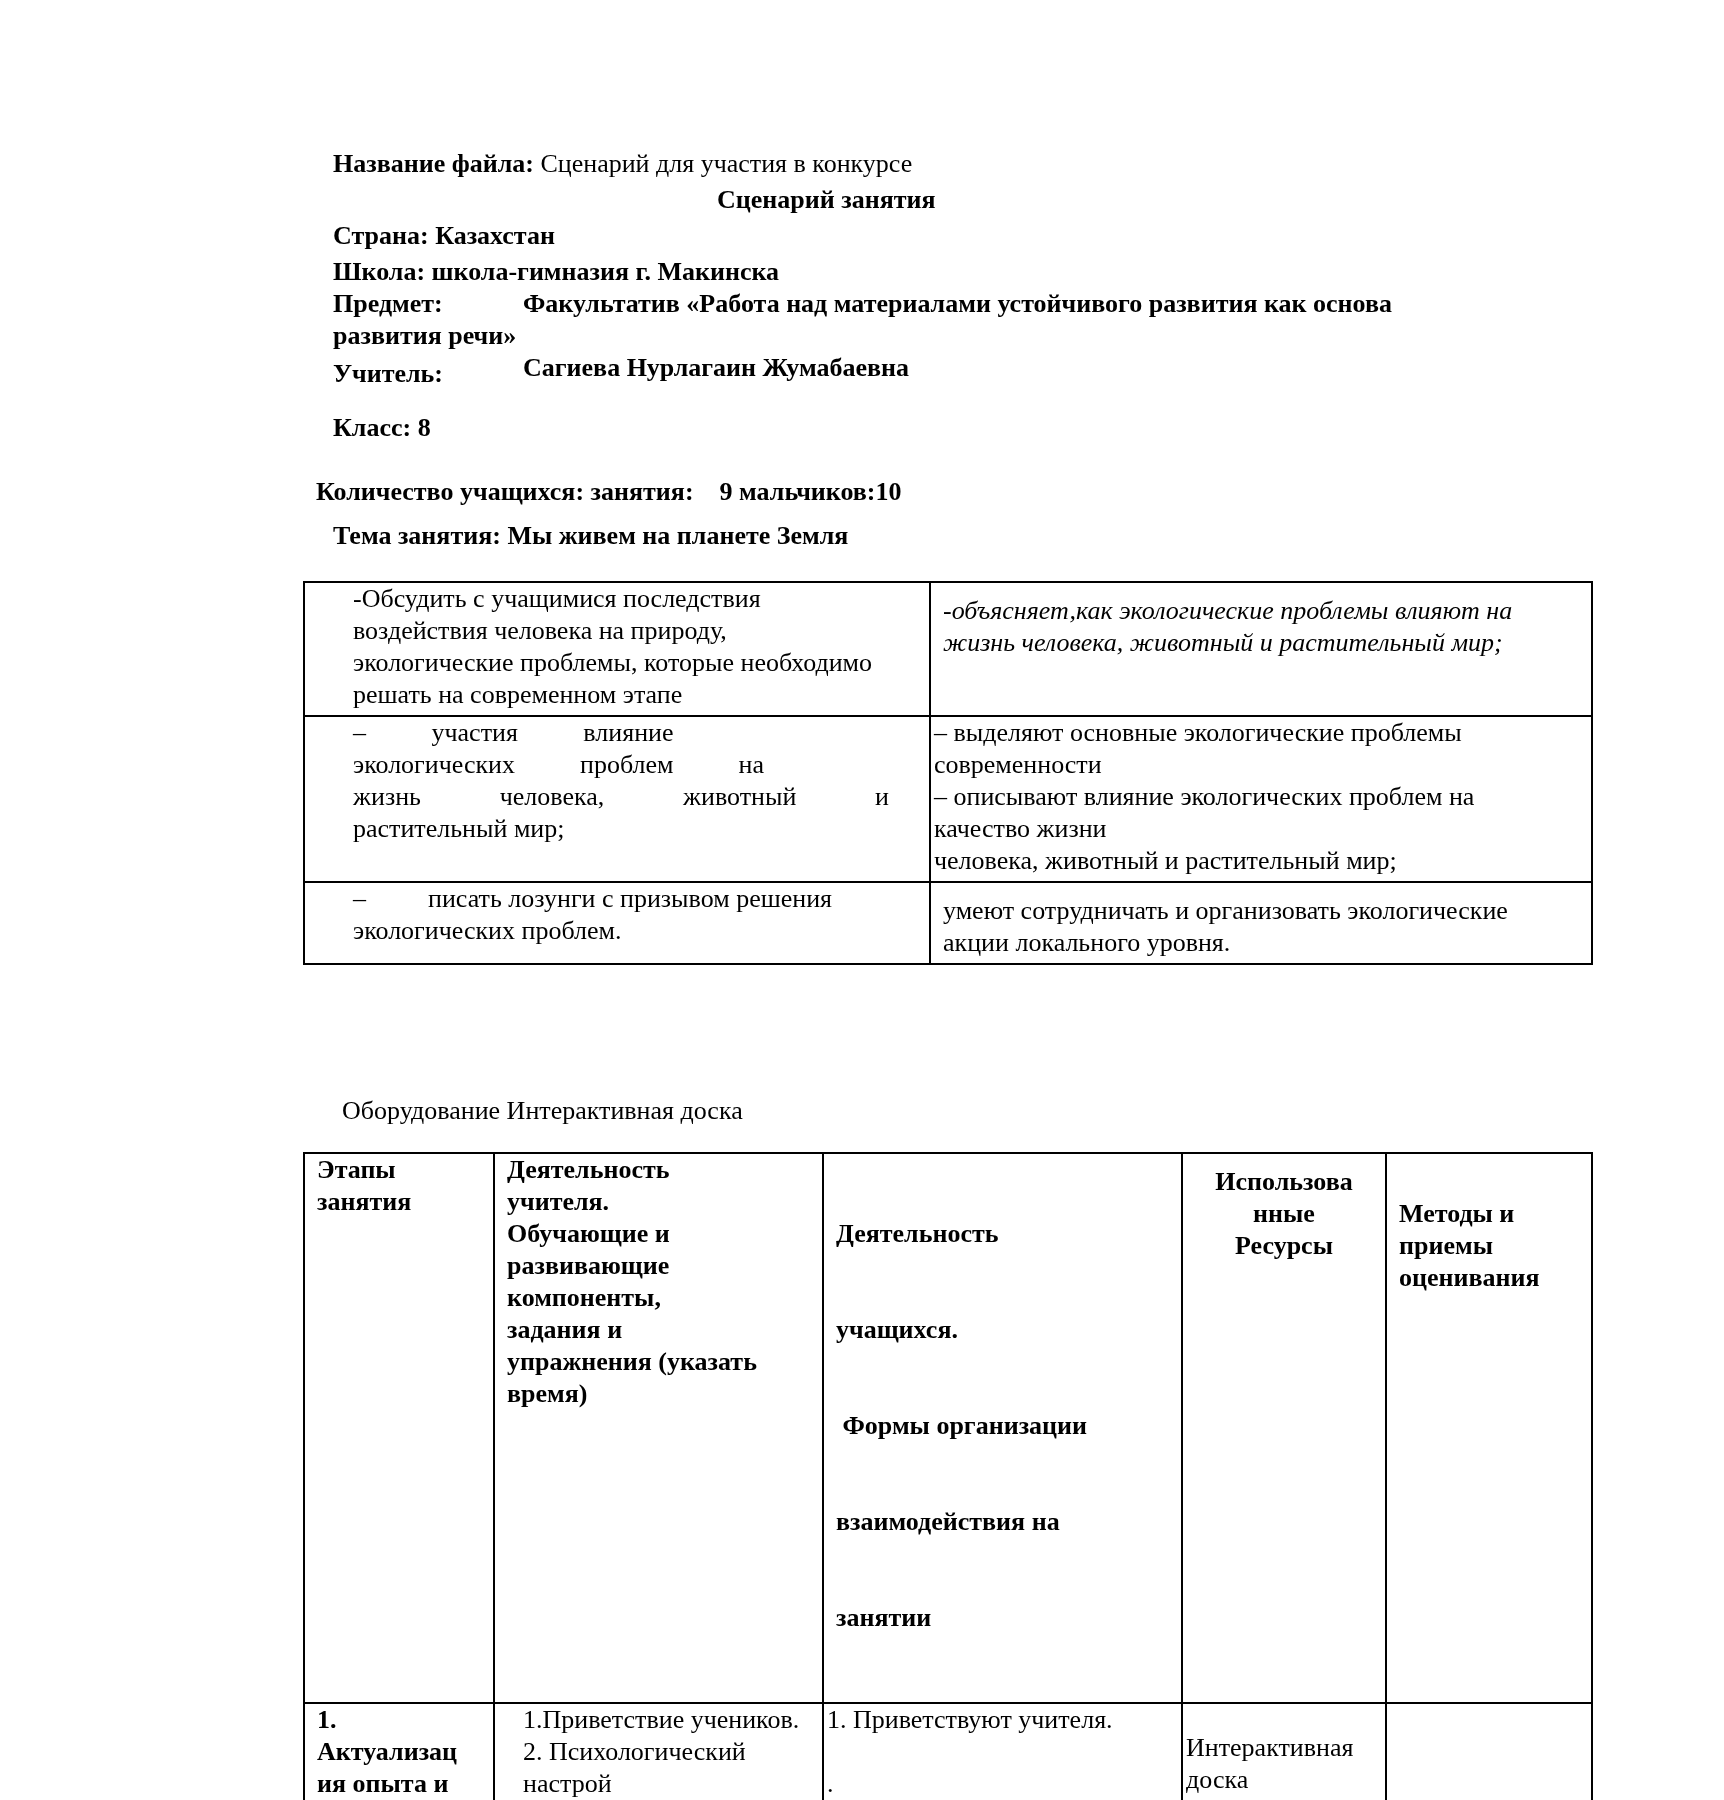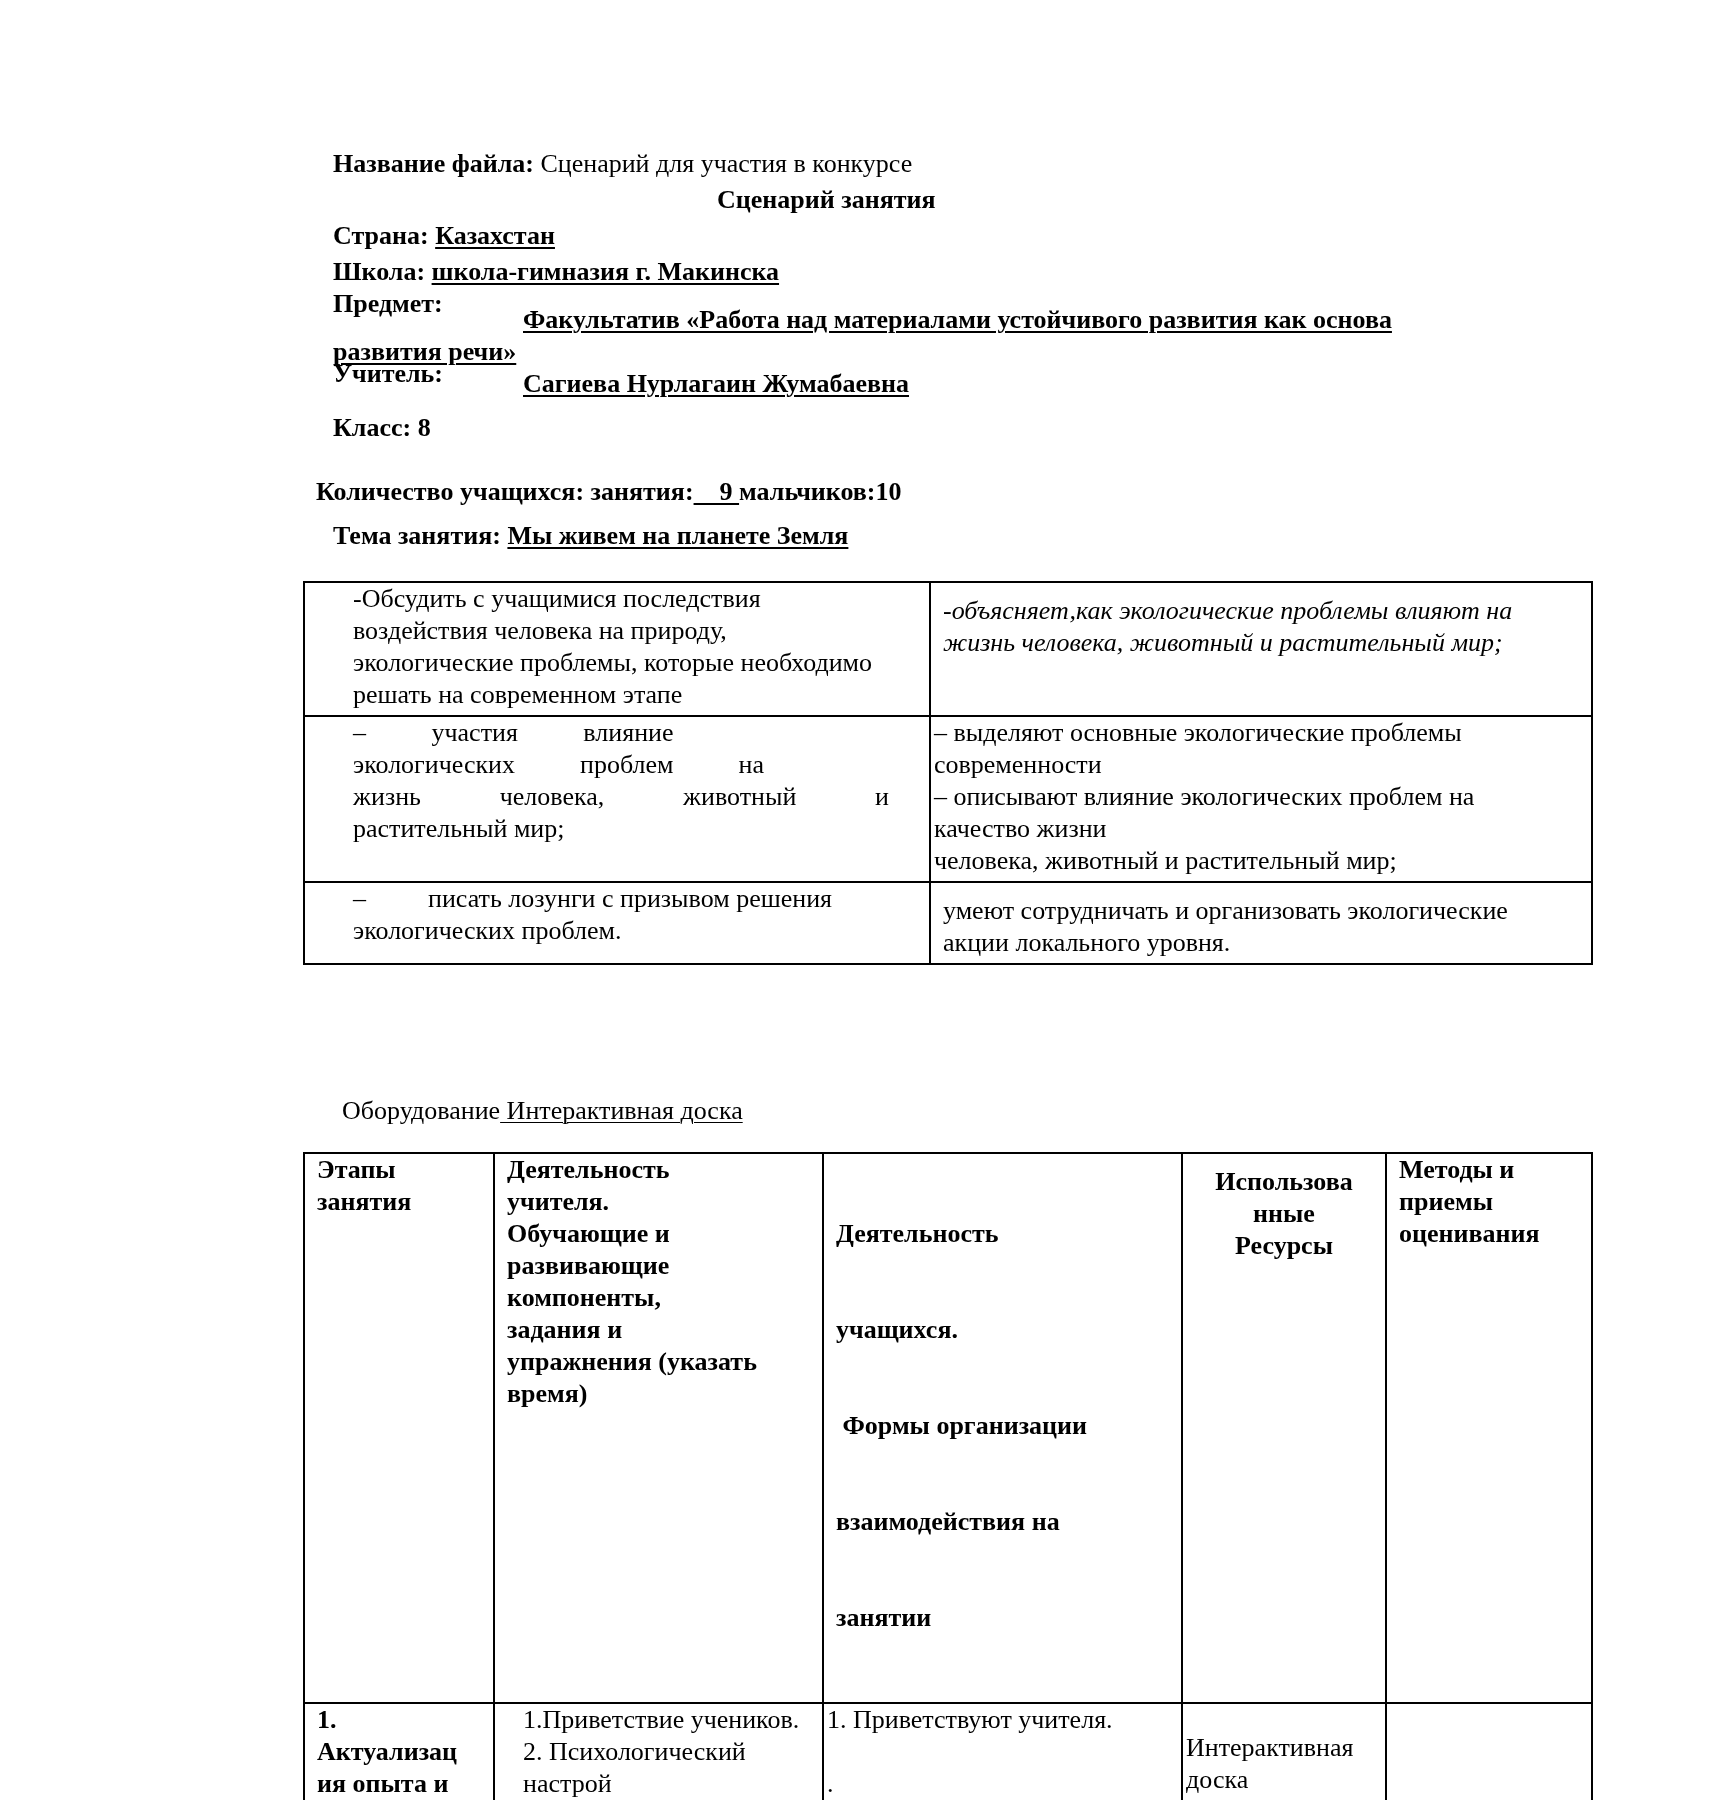"Казахстан" .u { margin-top: 16px -> none; text-decoration: underline -> none }
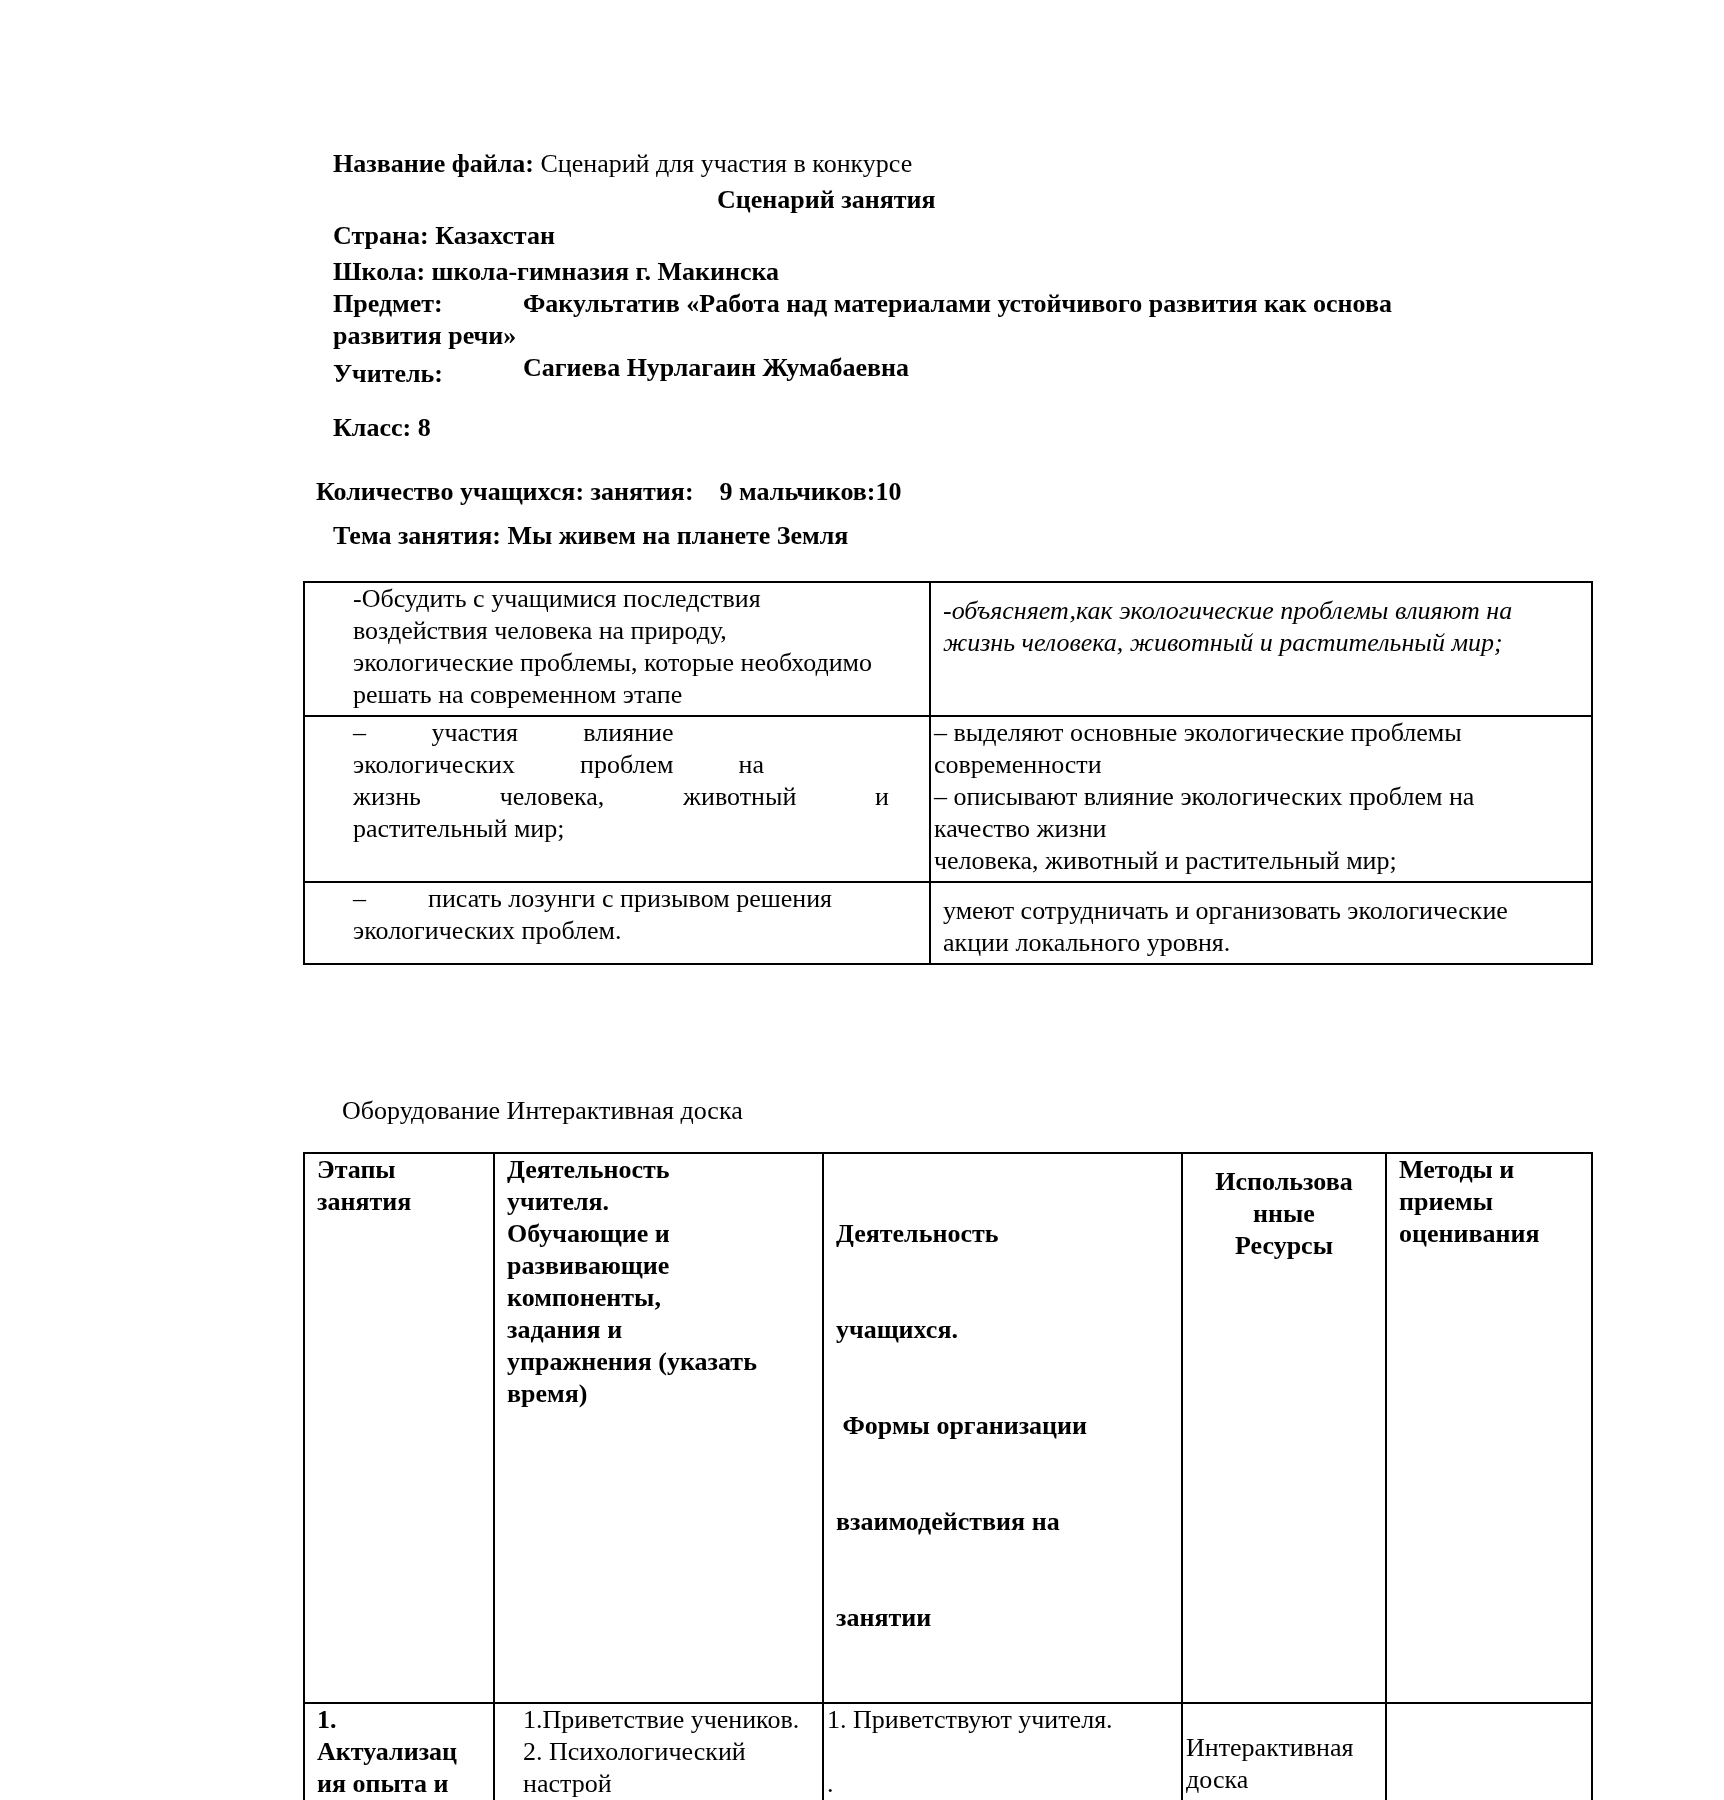"Методы и" div.cell-inner { margin-top: none -> 44px }
